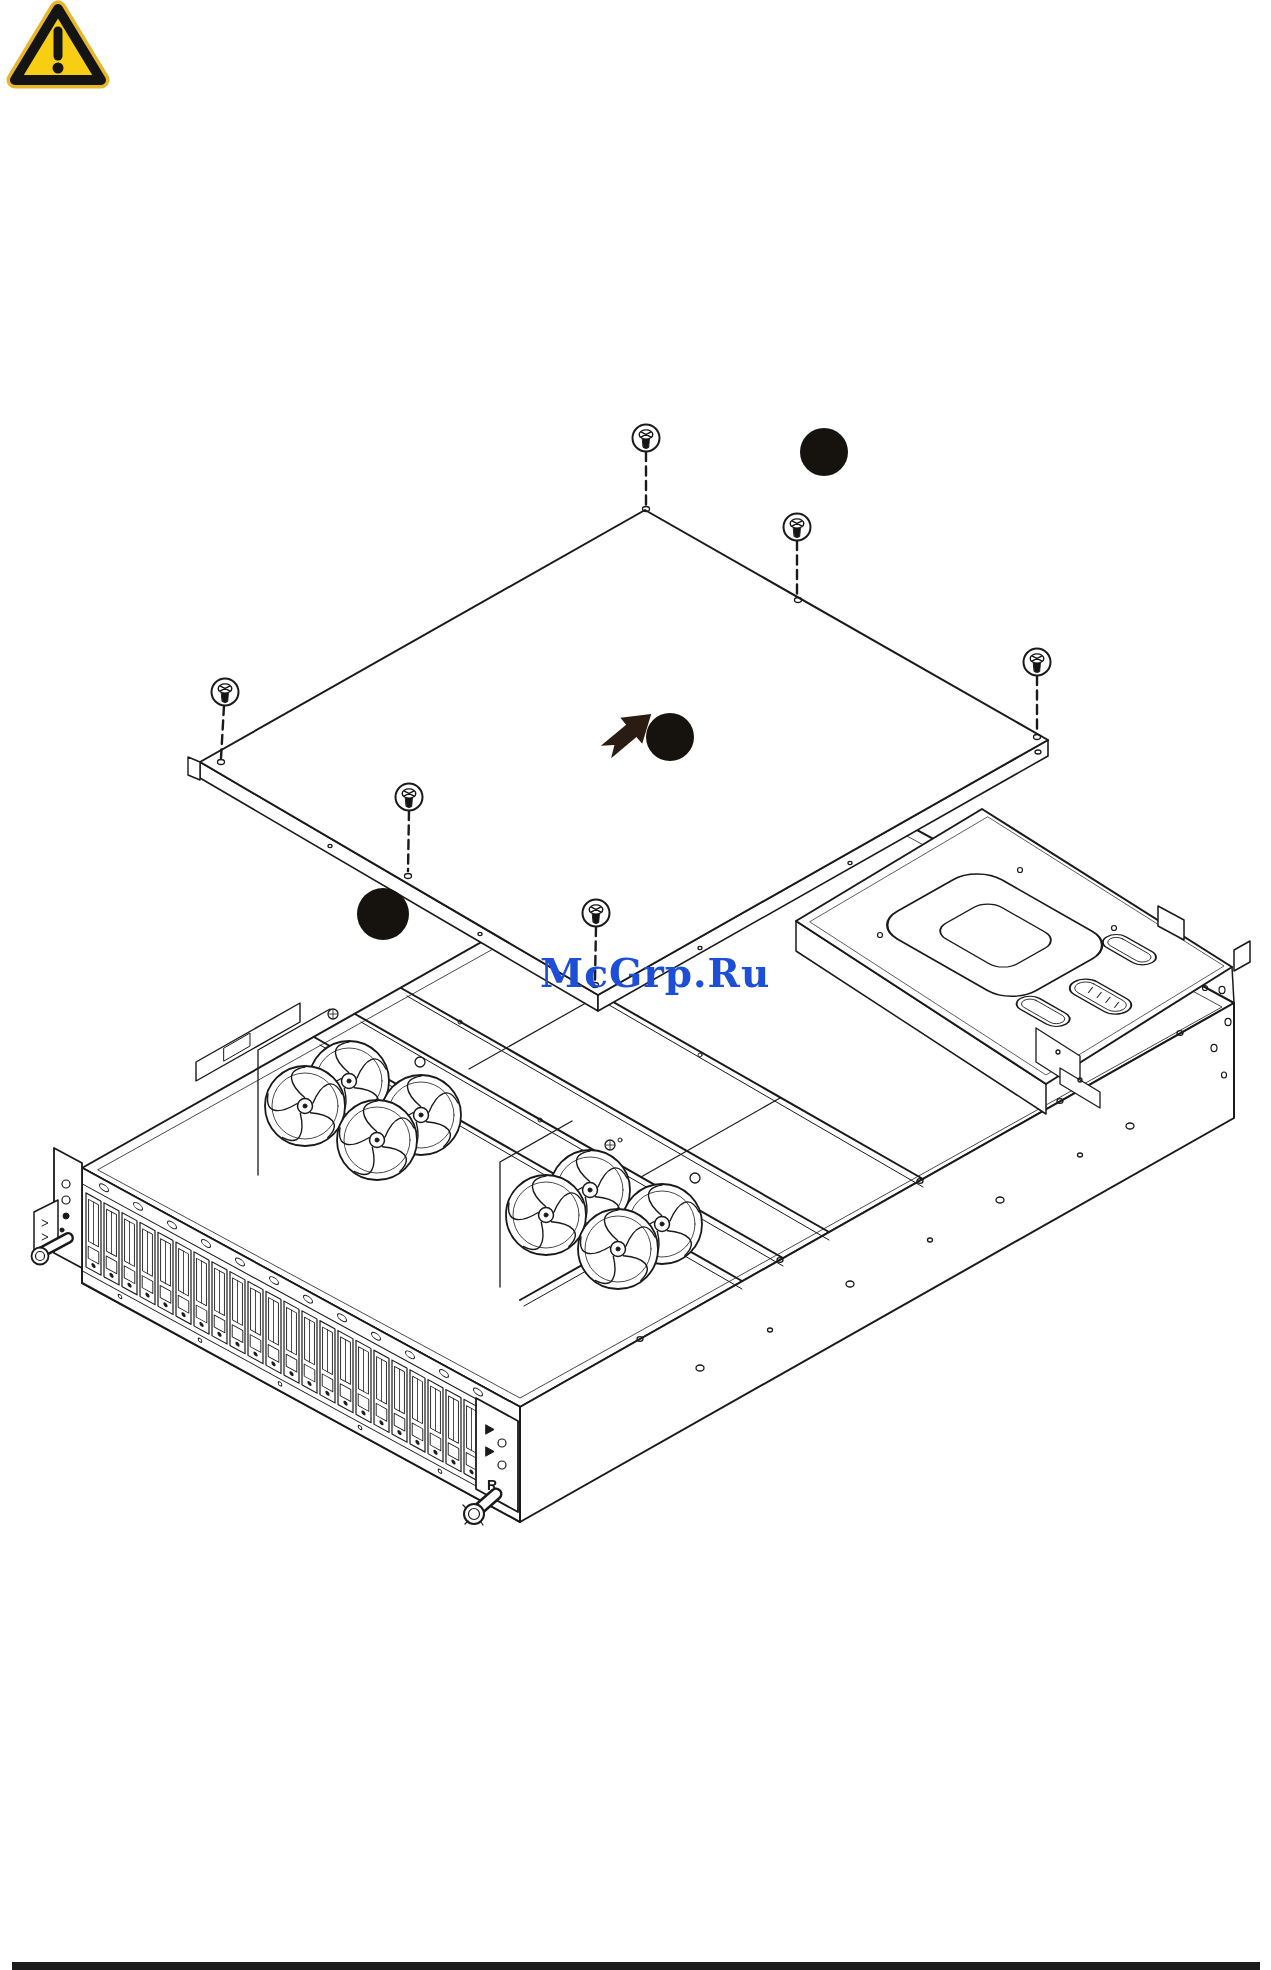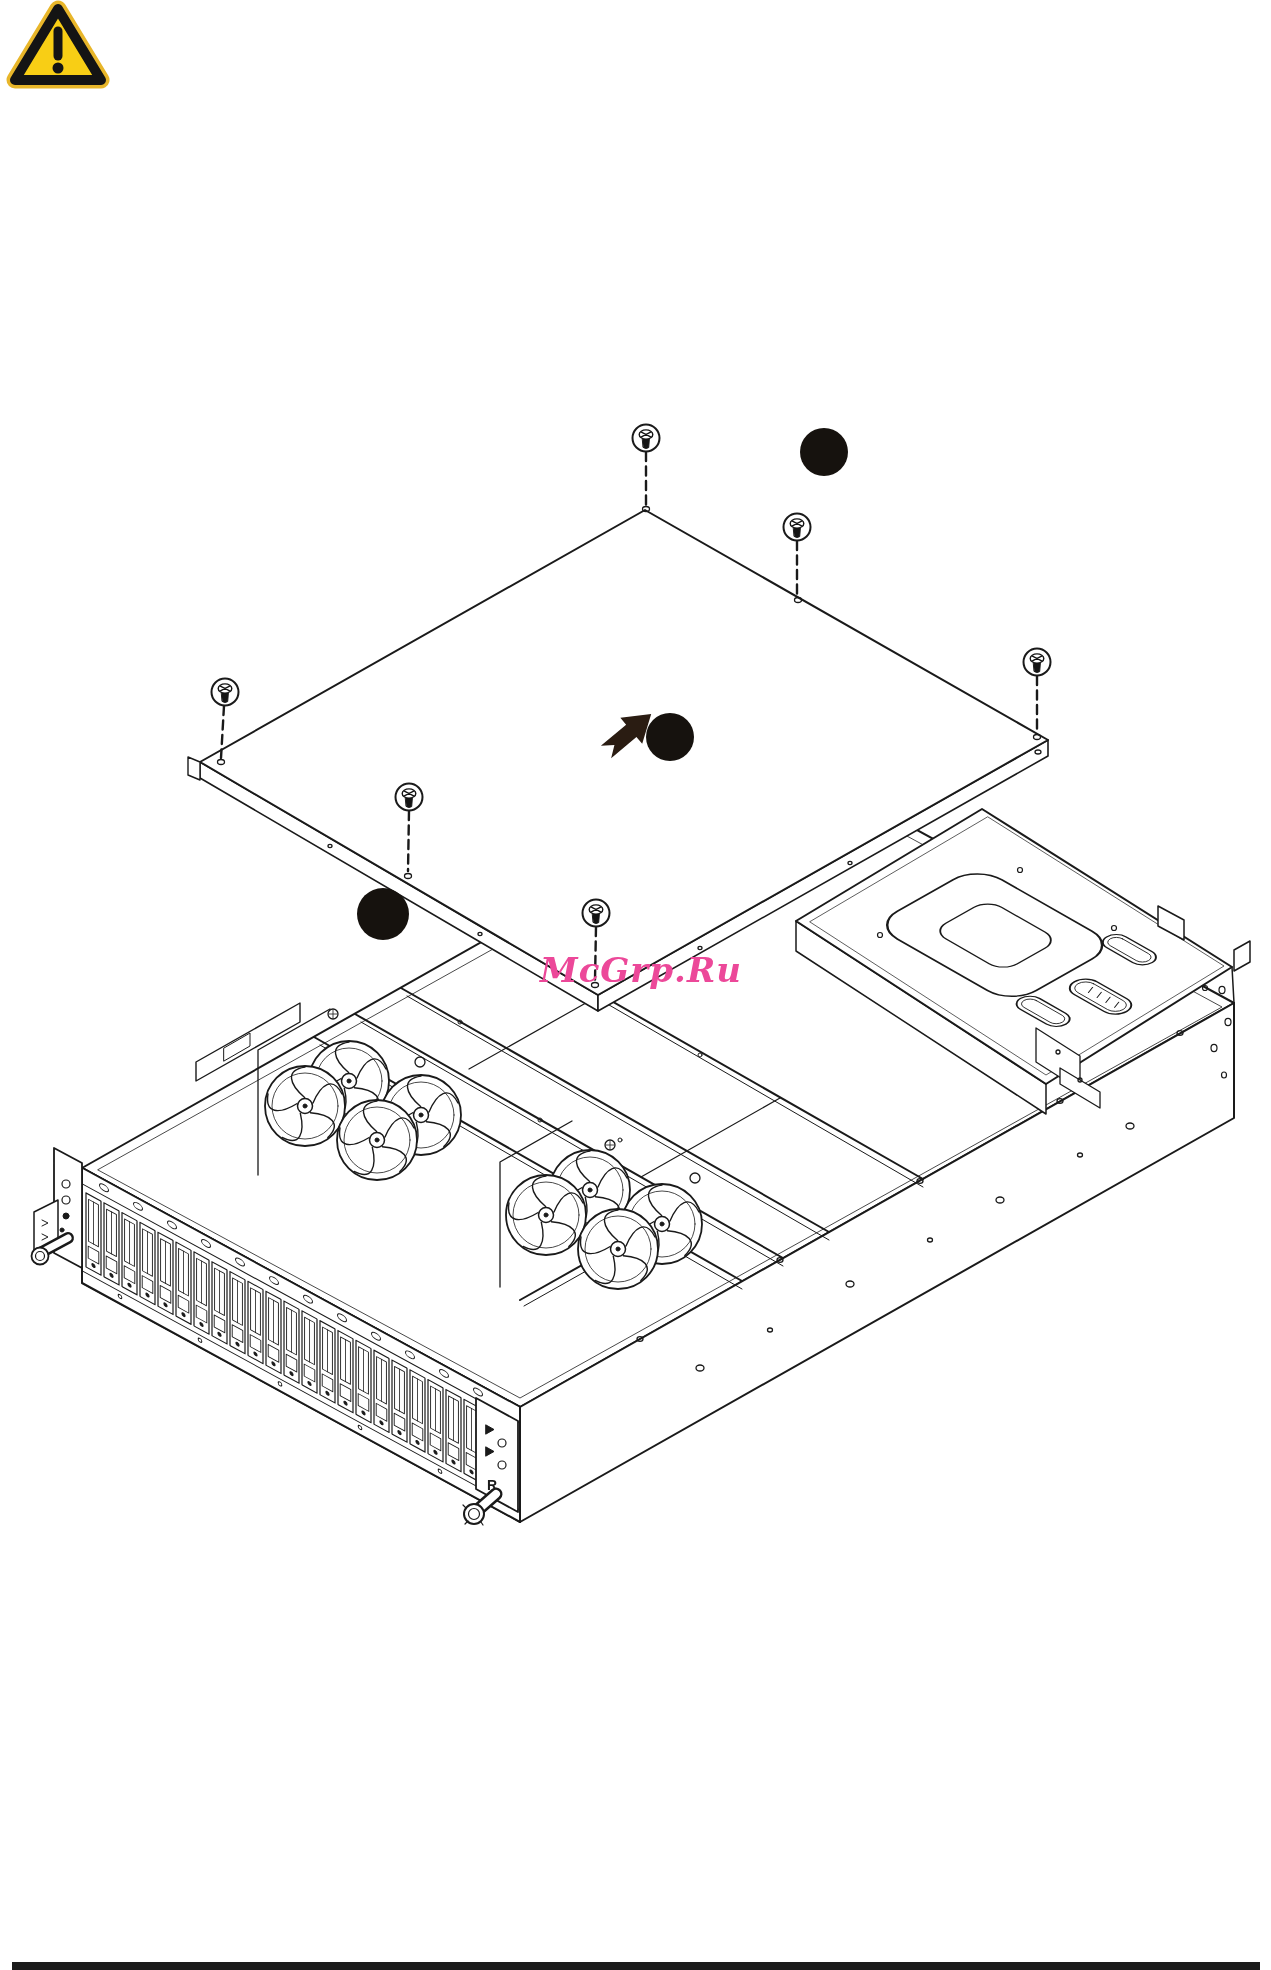"McGrp.Ru" .watermark { color: #ec4899 -> #1d4ed8; font-size: 34px -> 39px; font-style: italic -> none }
